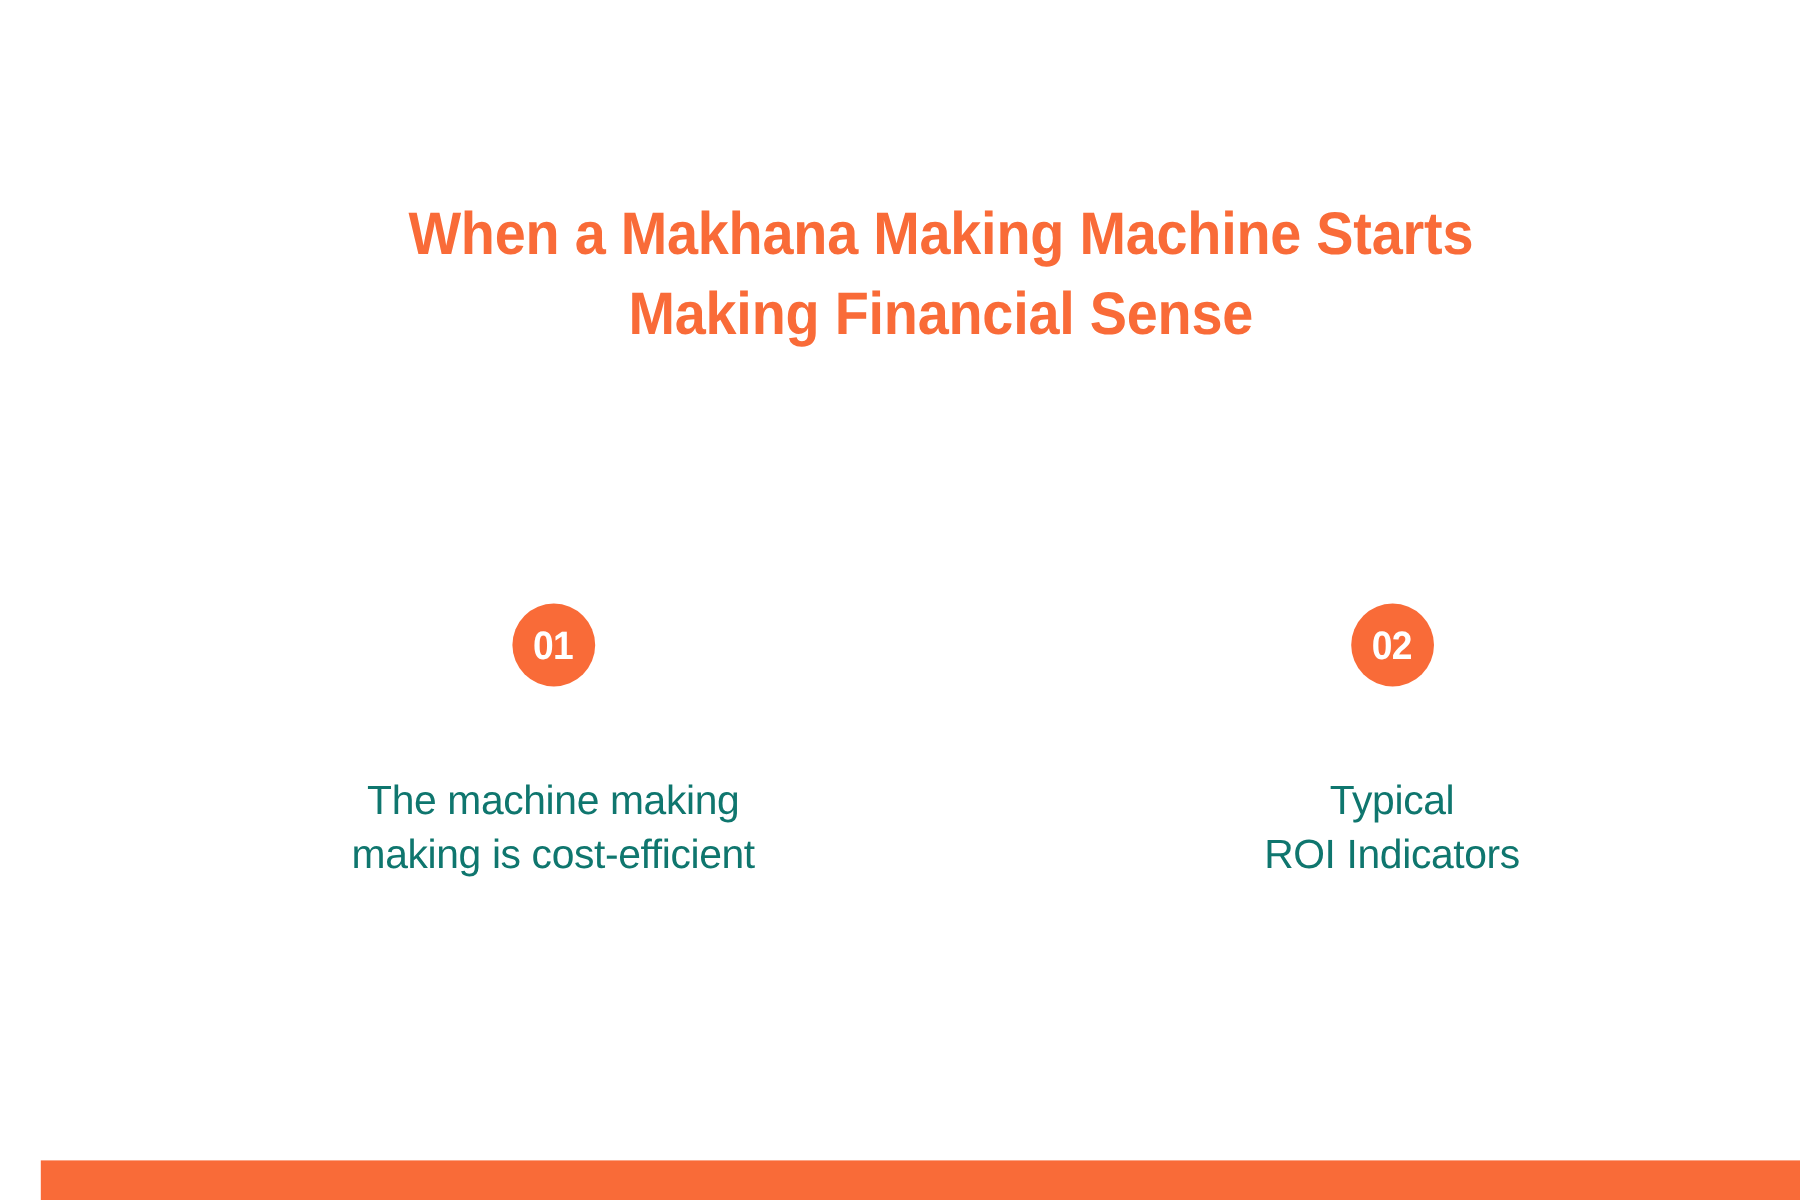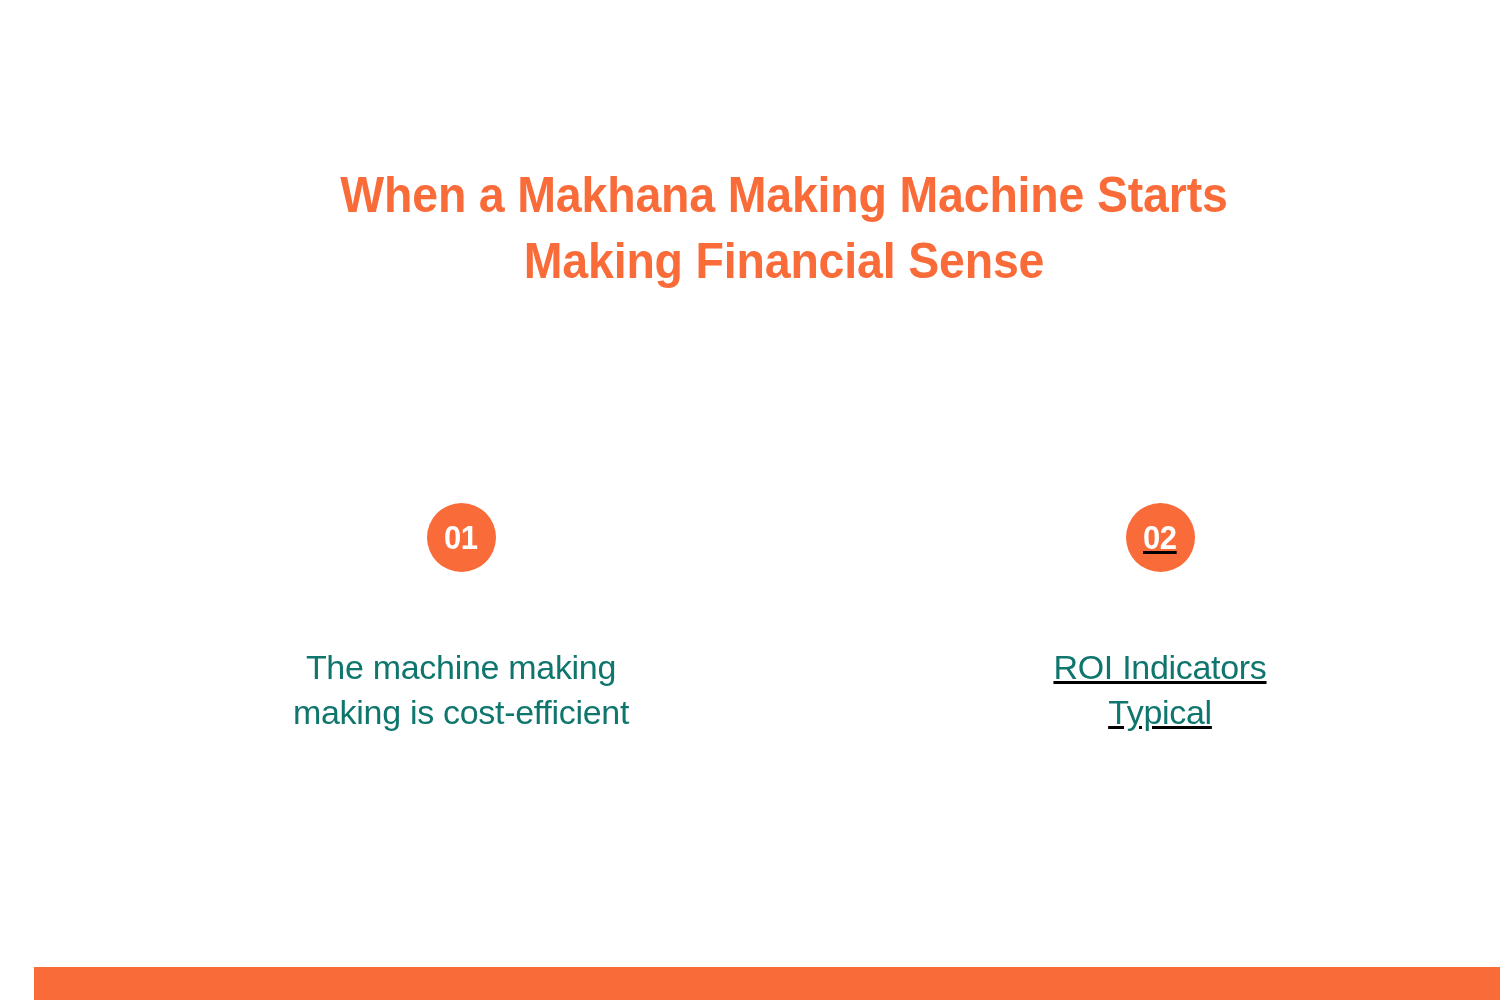"02" .column-02 { text-decoration: underline -> none }
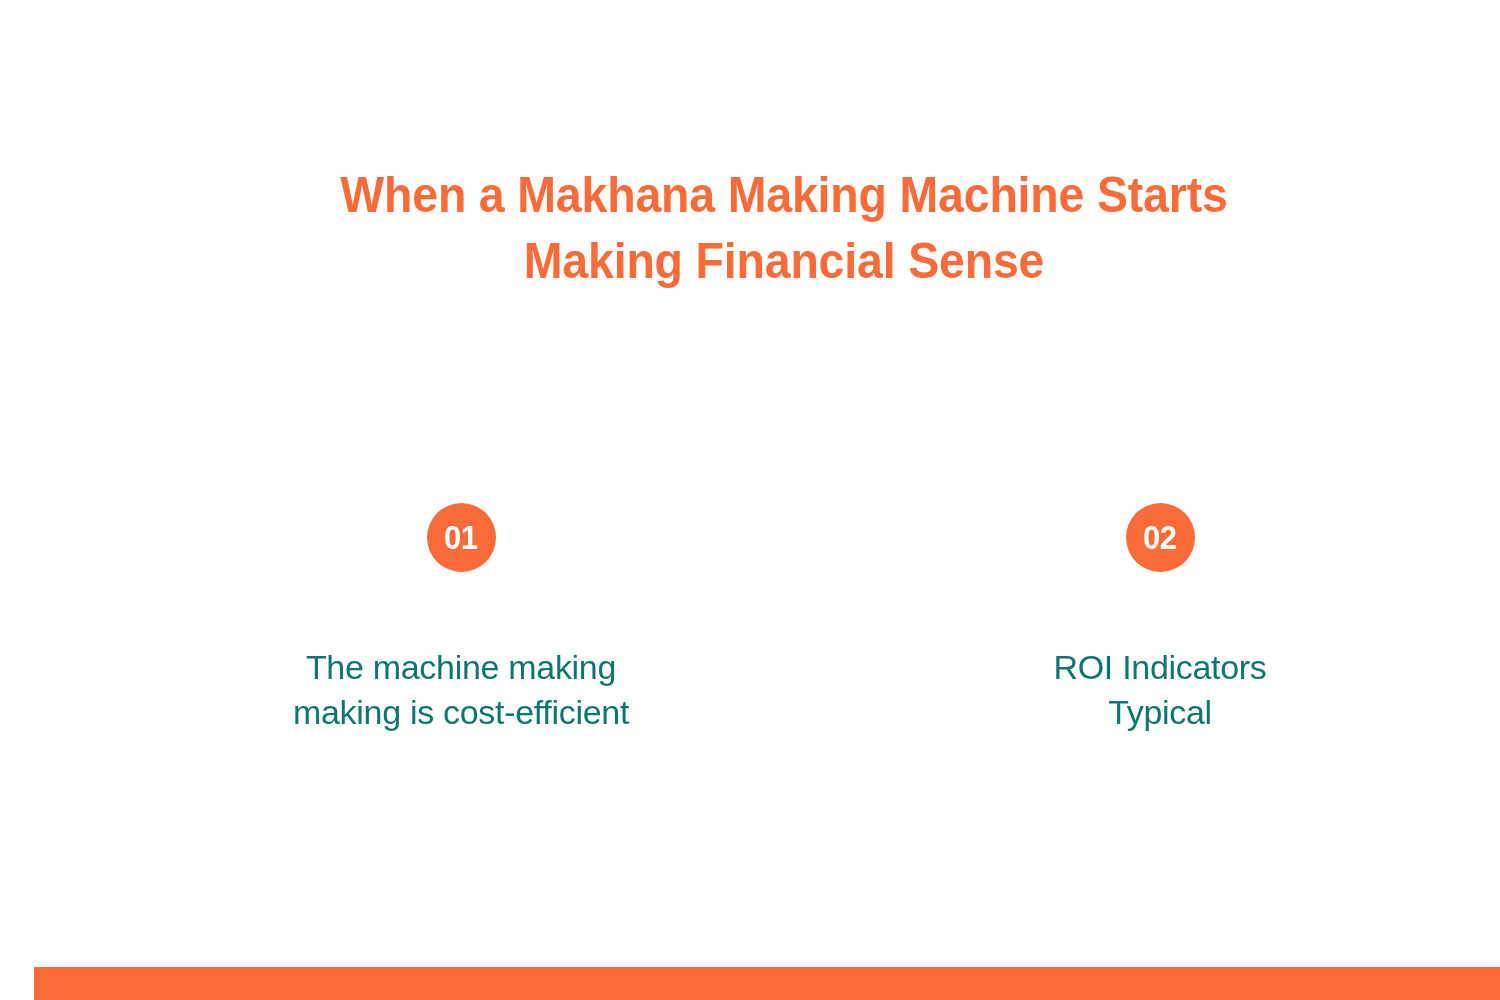"ROI Indicators" span.caption-line { order: before "Typical" -> after "Typical" }
